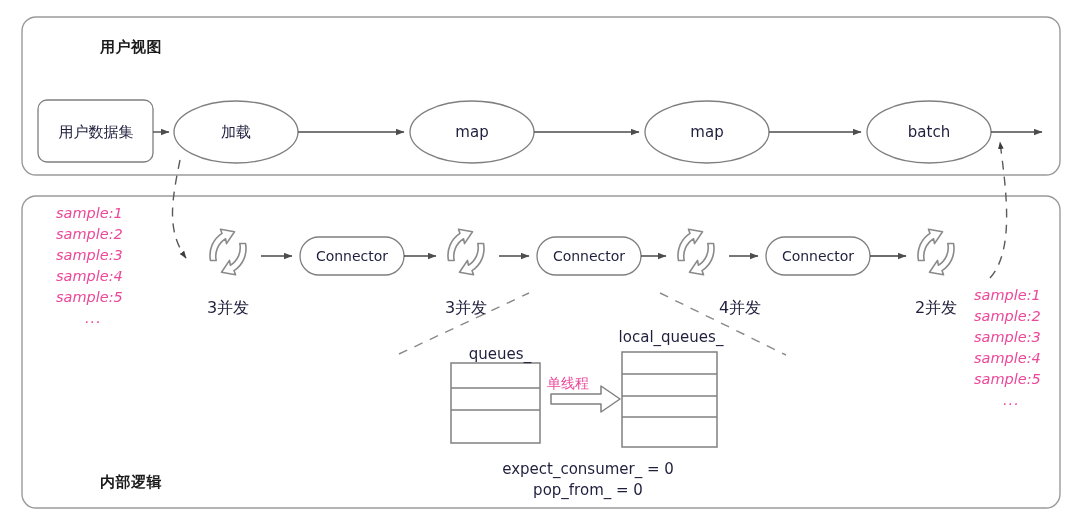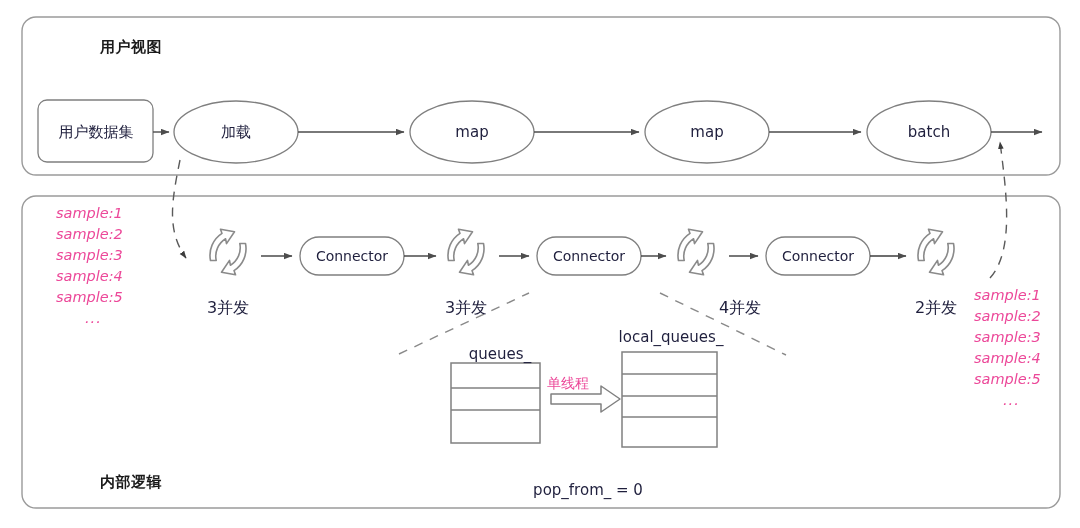"expect_consumer_ = 0" div.eq-line { html: none -> <div>expect_consumer_ = 0</div> }
